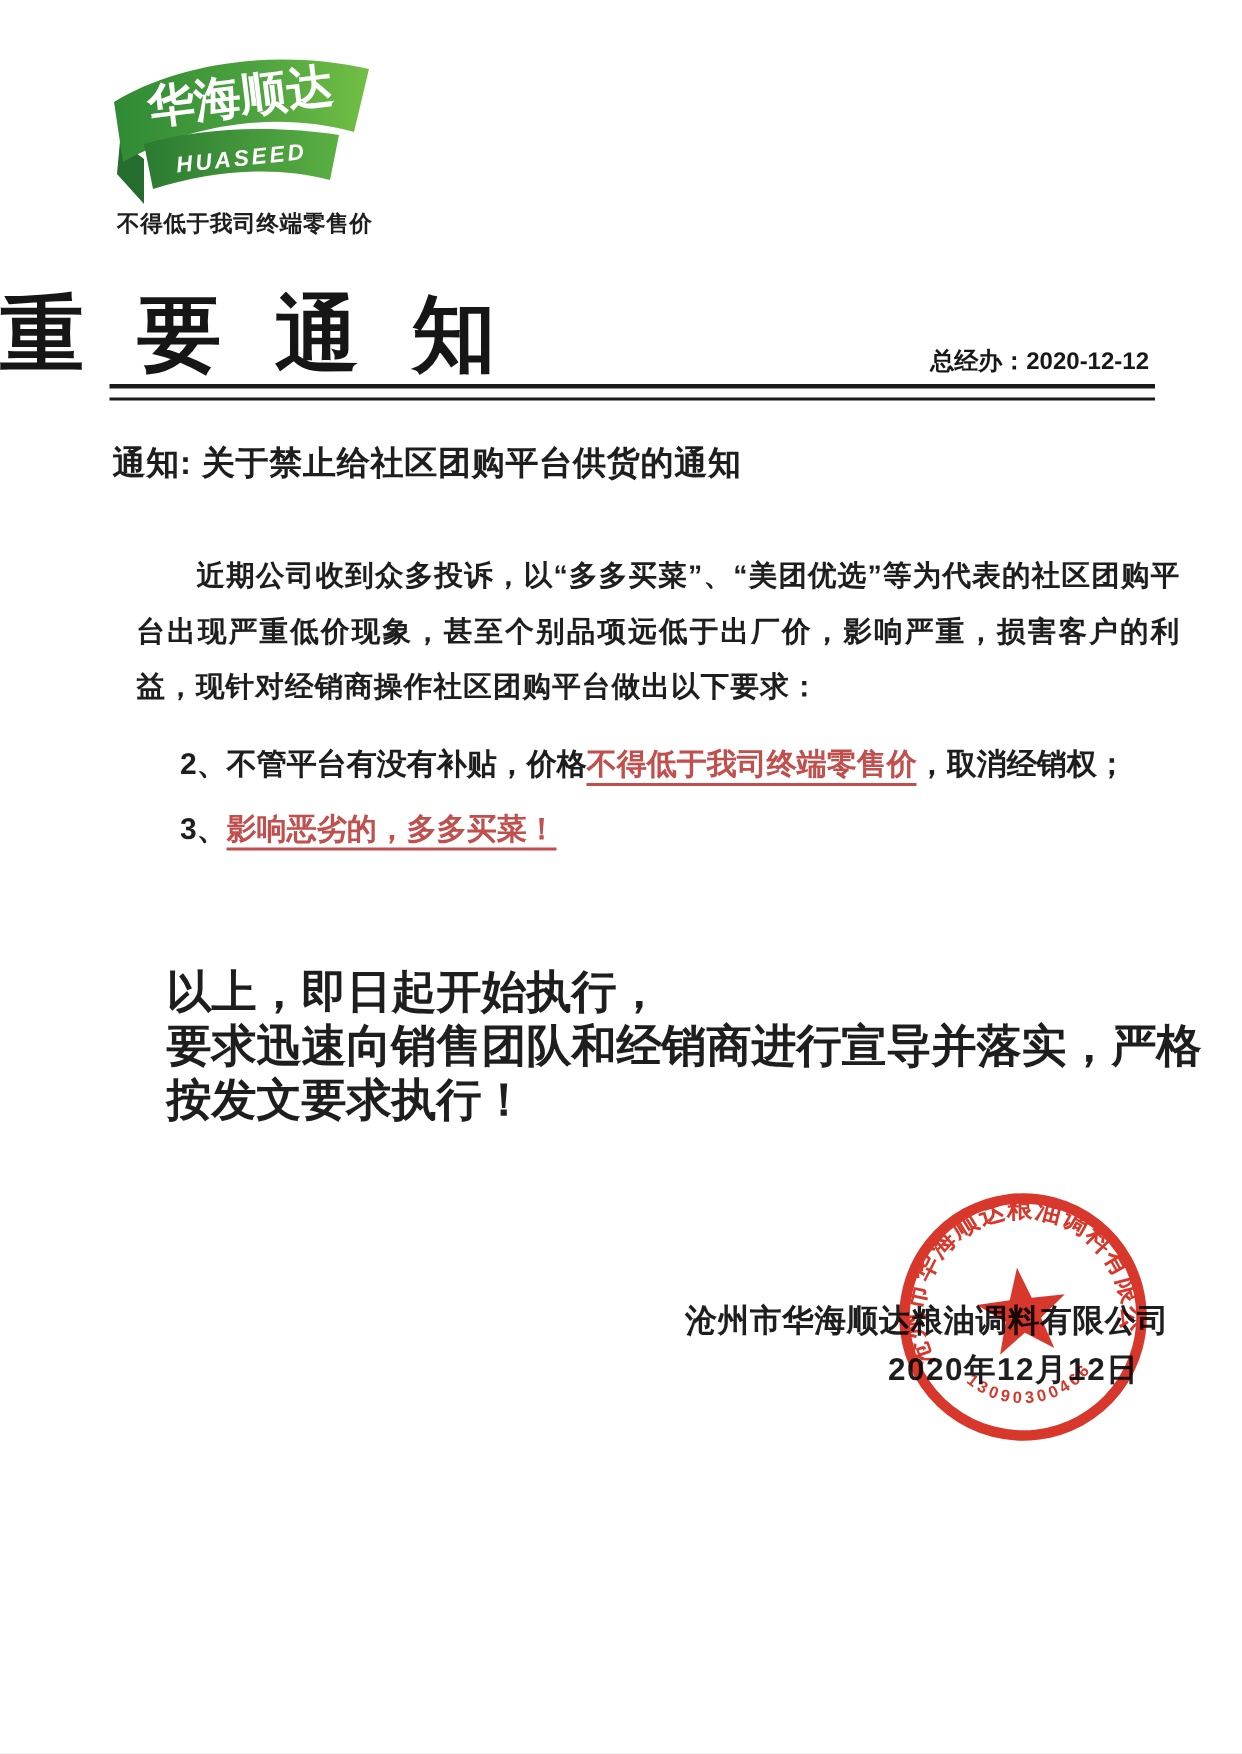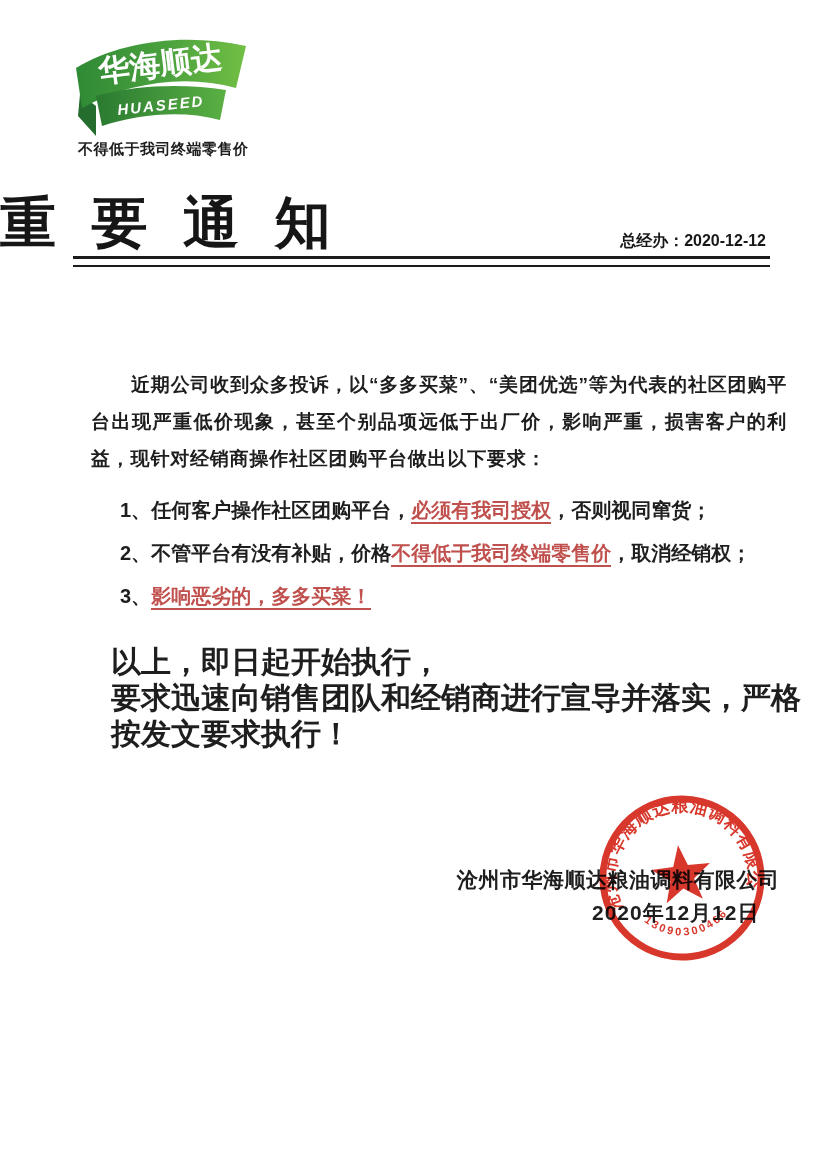"通知: 关于禁止给社区团购平台供货的通知" div.subject { html: none -> <div>通知: 关于禁止给社区团购平台供货的通知</div> }
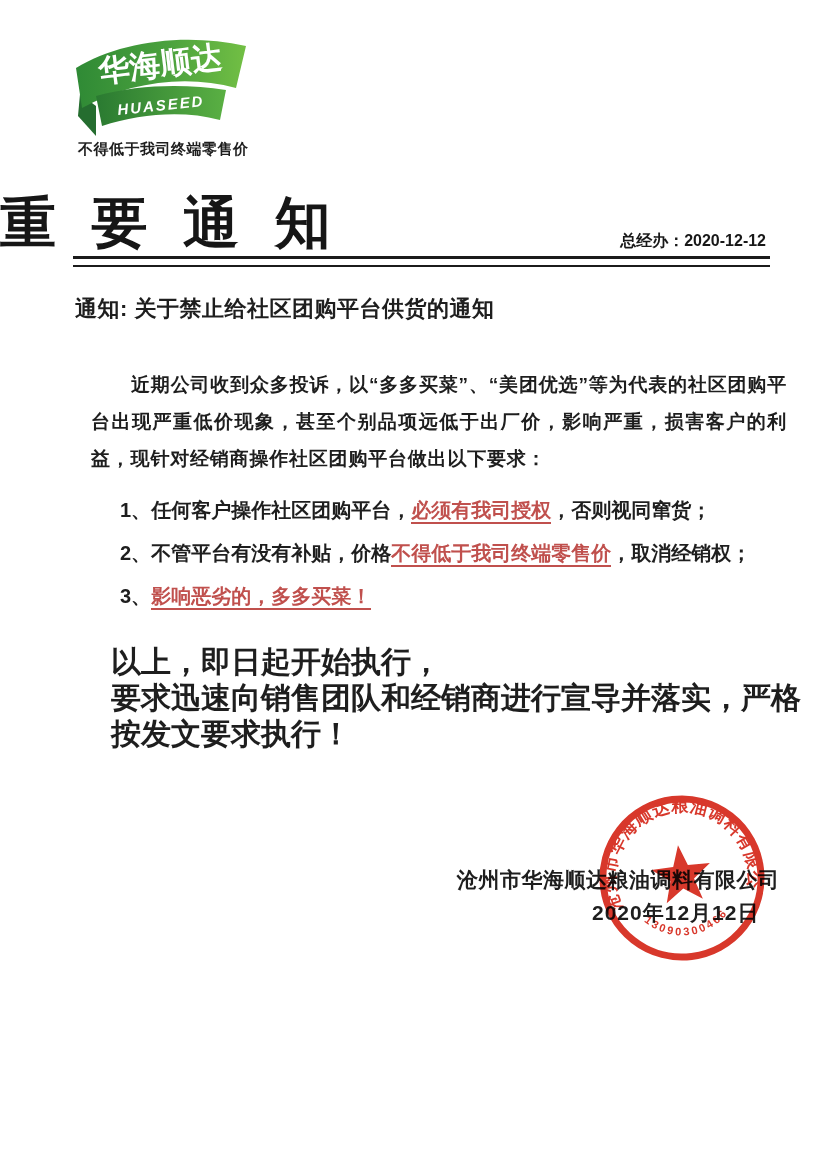"1、任何客户操作社区团购平台，必须有我司授权，否则视同窜货；" div.item { html: <div> <span>1、</span><span>任何客户操作社区团购平台，</span><span>必须有我司授权</span><span>，否则视同窜货；</span> </div> -> none }
